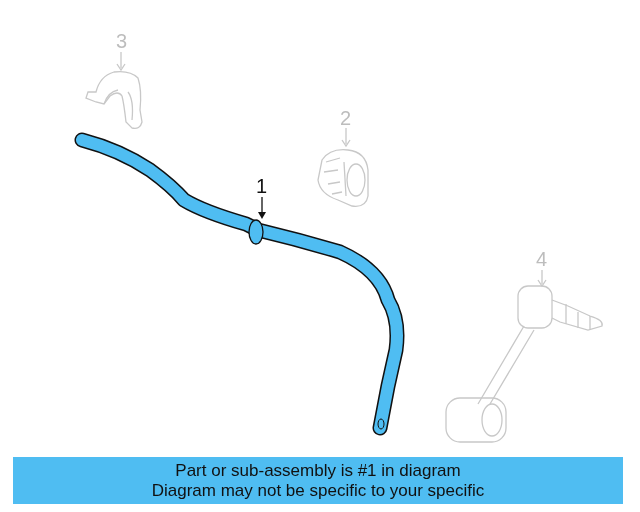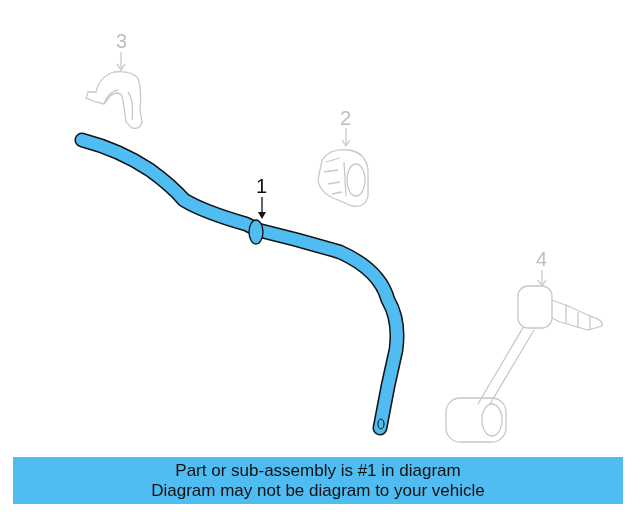"Diagram may not be diagram" div { text: diagram to your vehicle -> specific to your specific }
